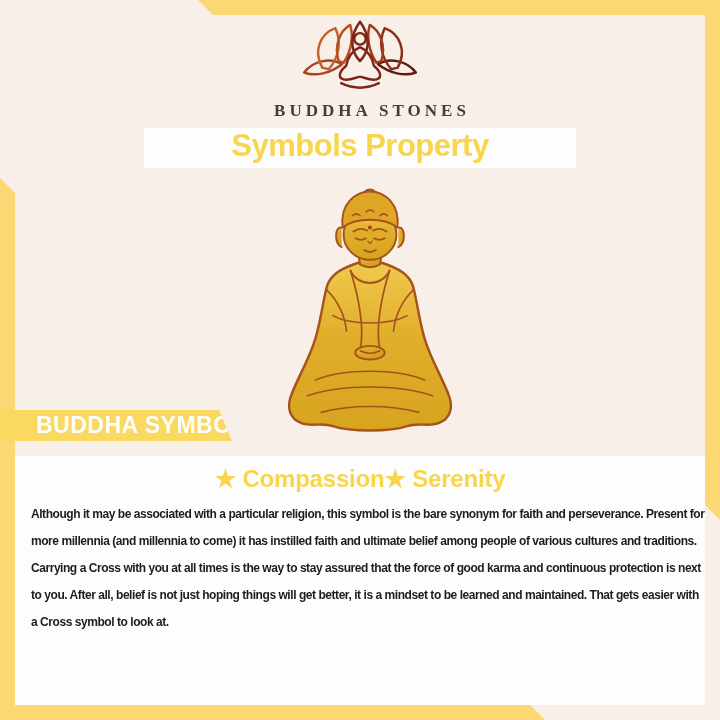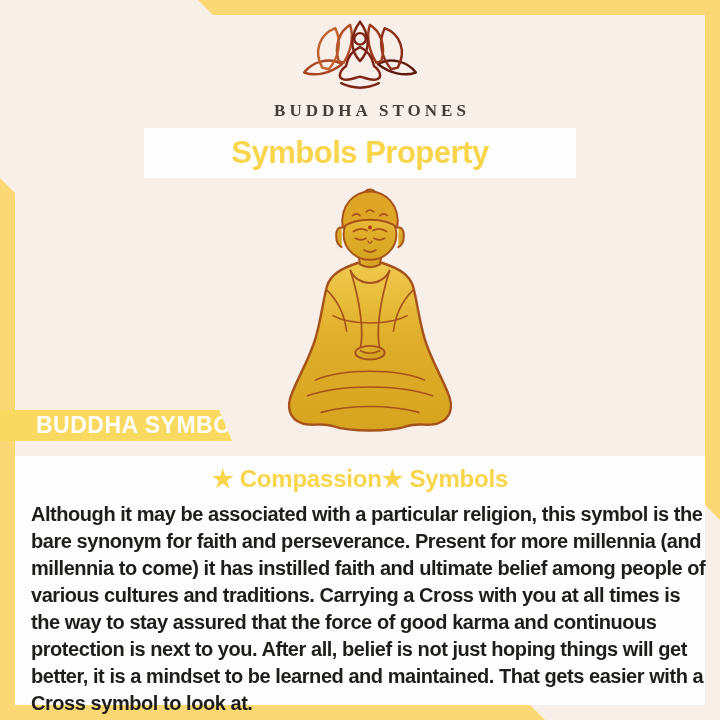"Symbols Property" .banner { align-items: center -> none; height: 50px -> 40px }
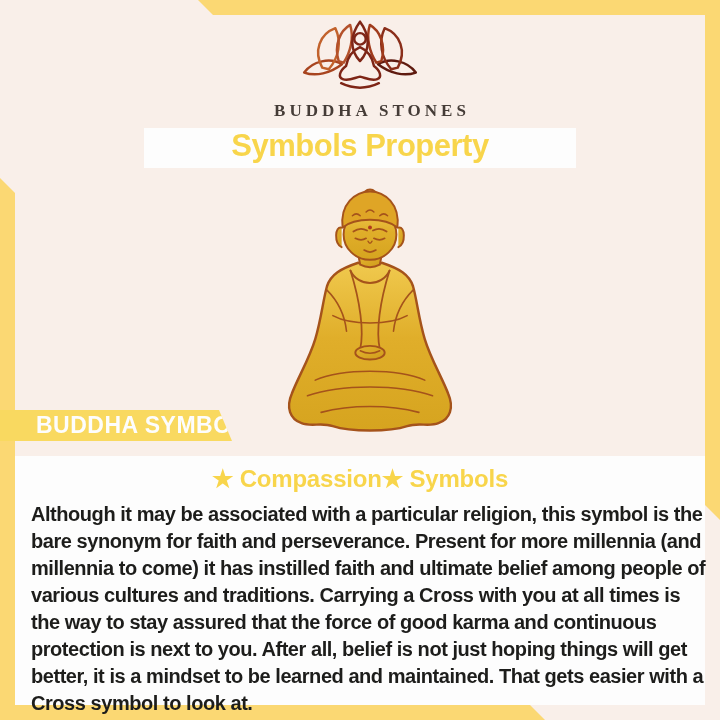"★ Compassion★ Symbols" div.heading { text: Symbols -> Serenity }
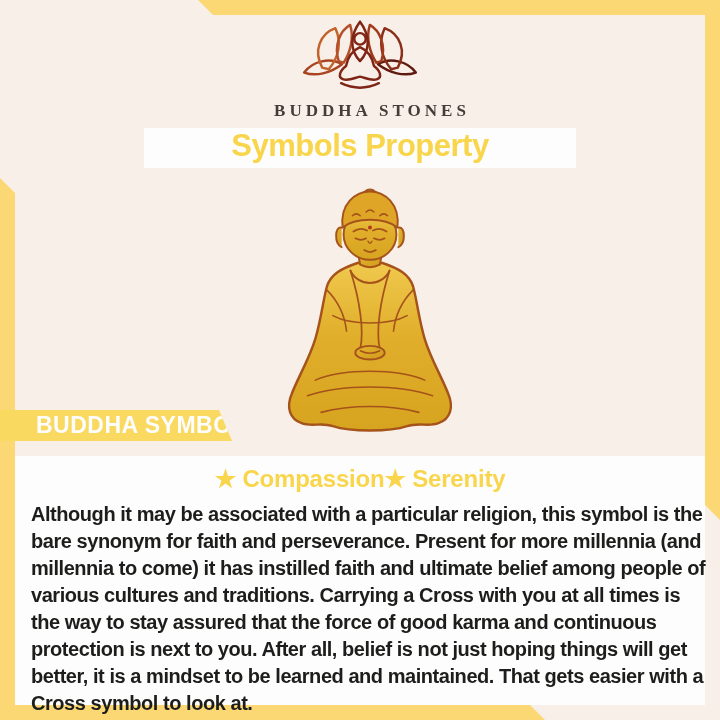"Although it may be associated" .paragraph { font-size: 20px -> 12px }
